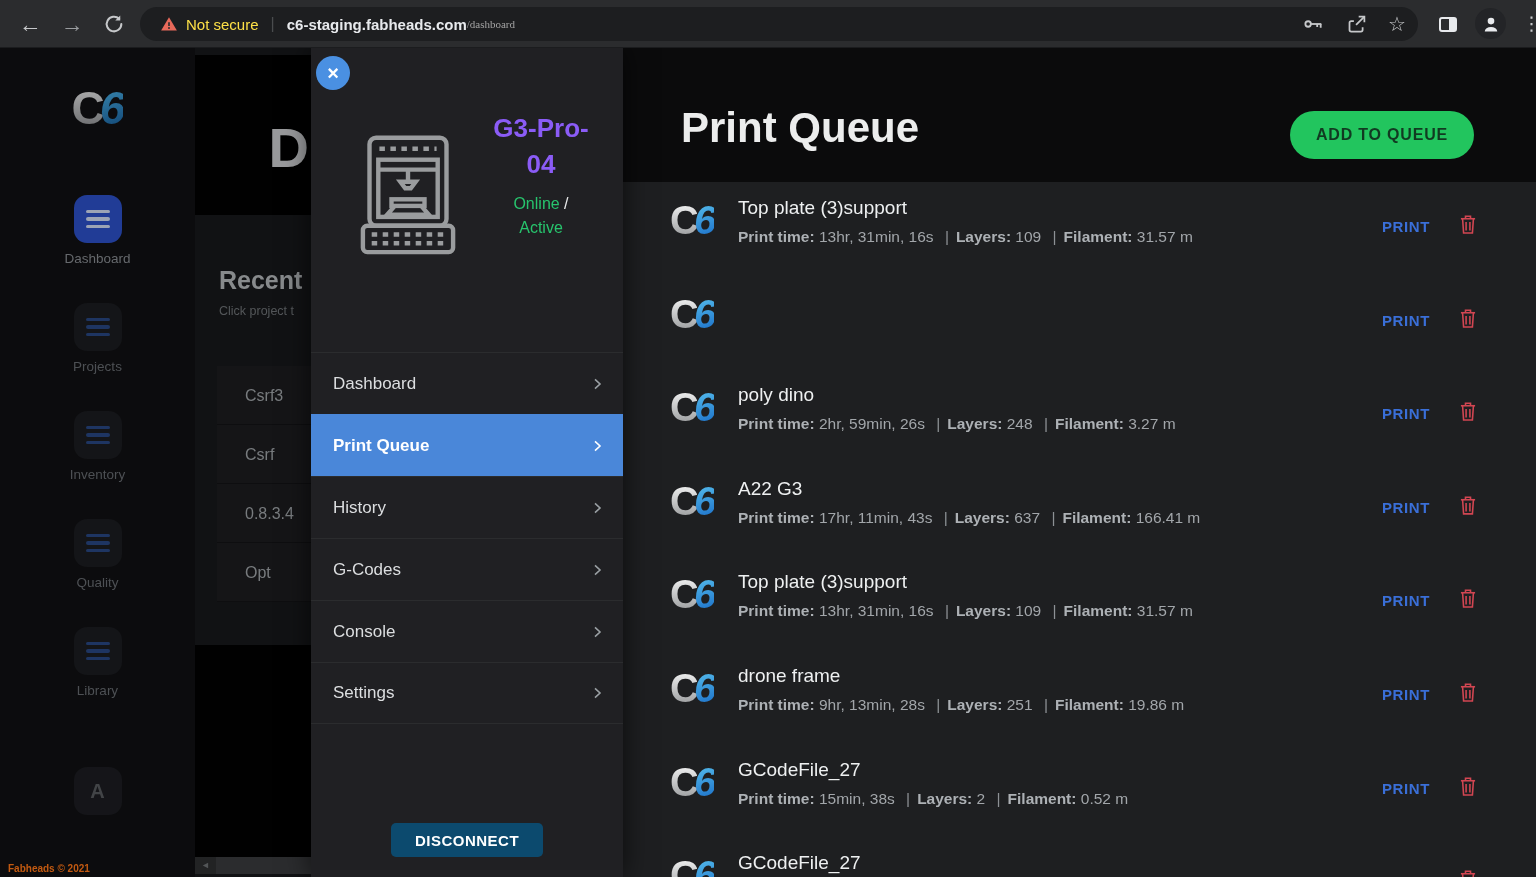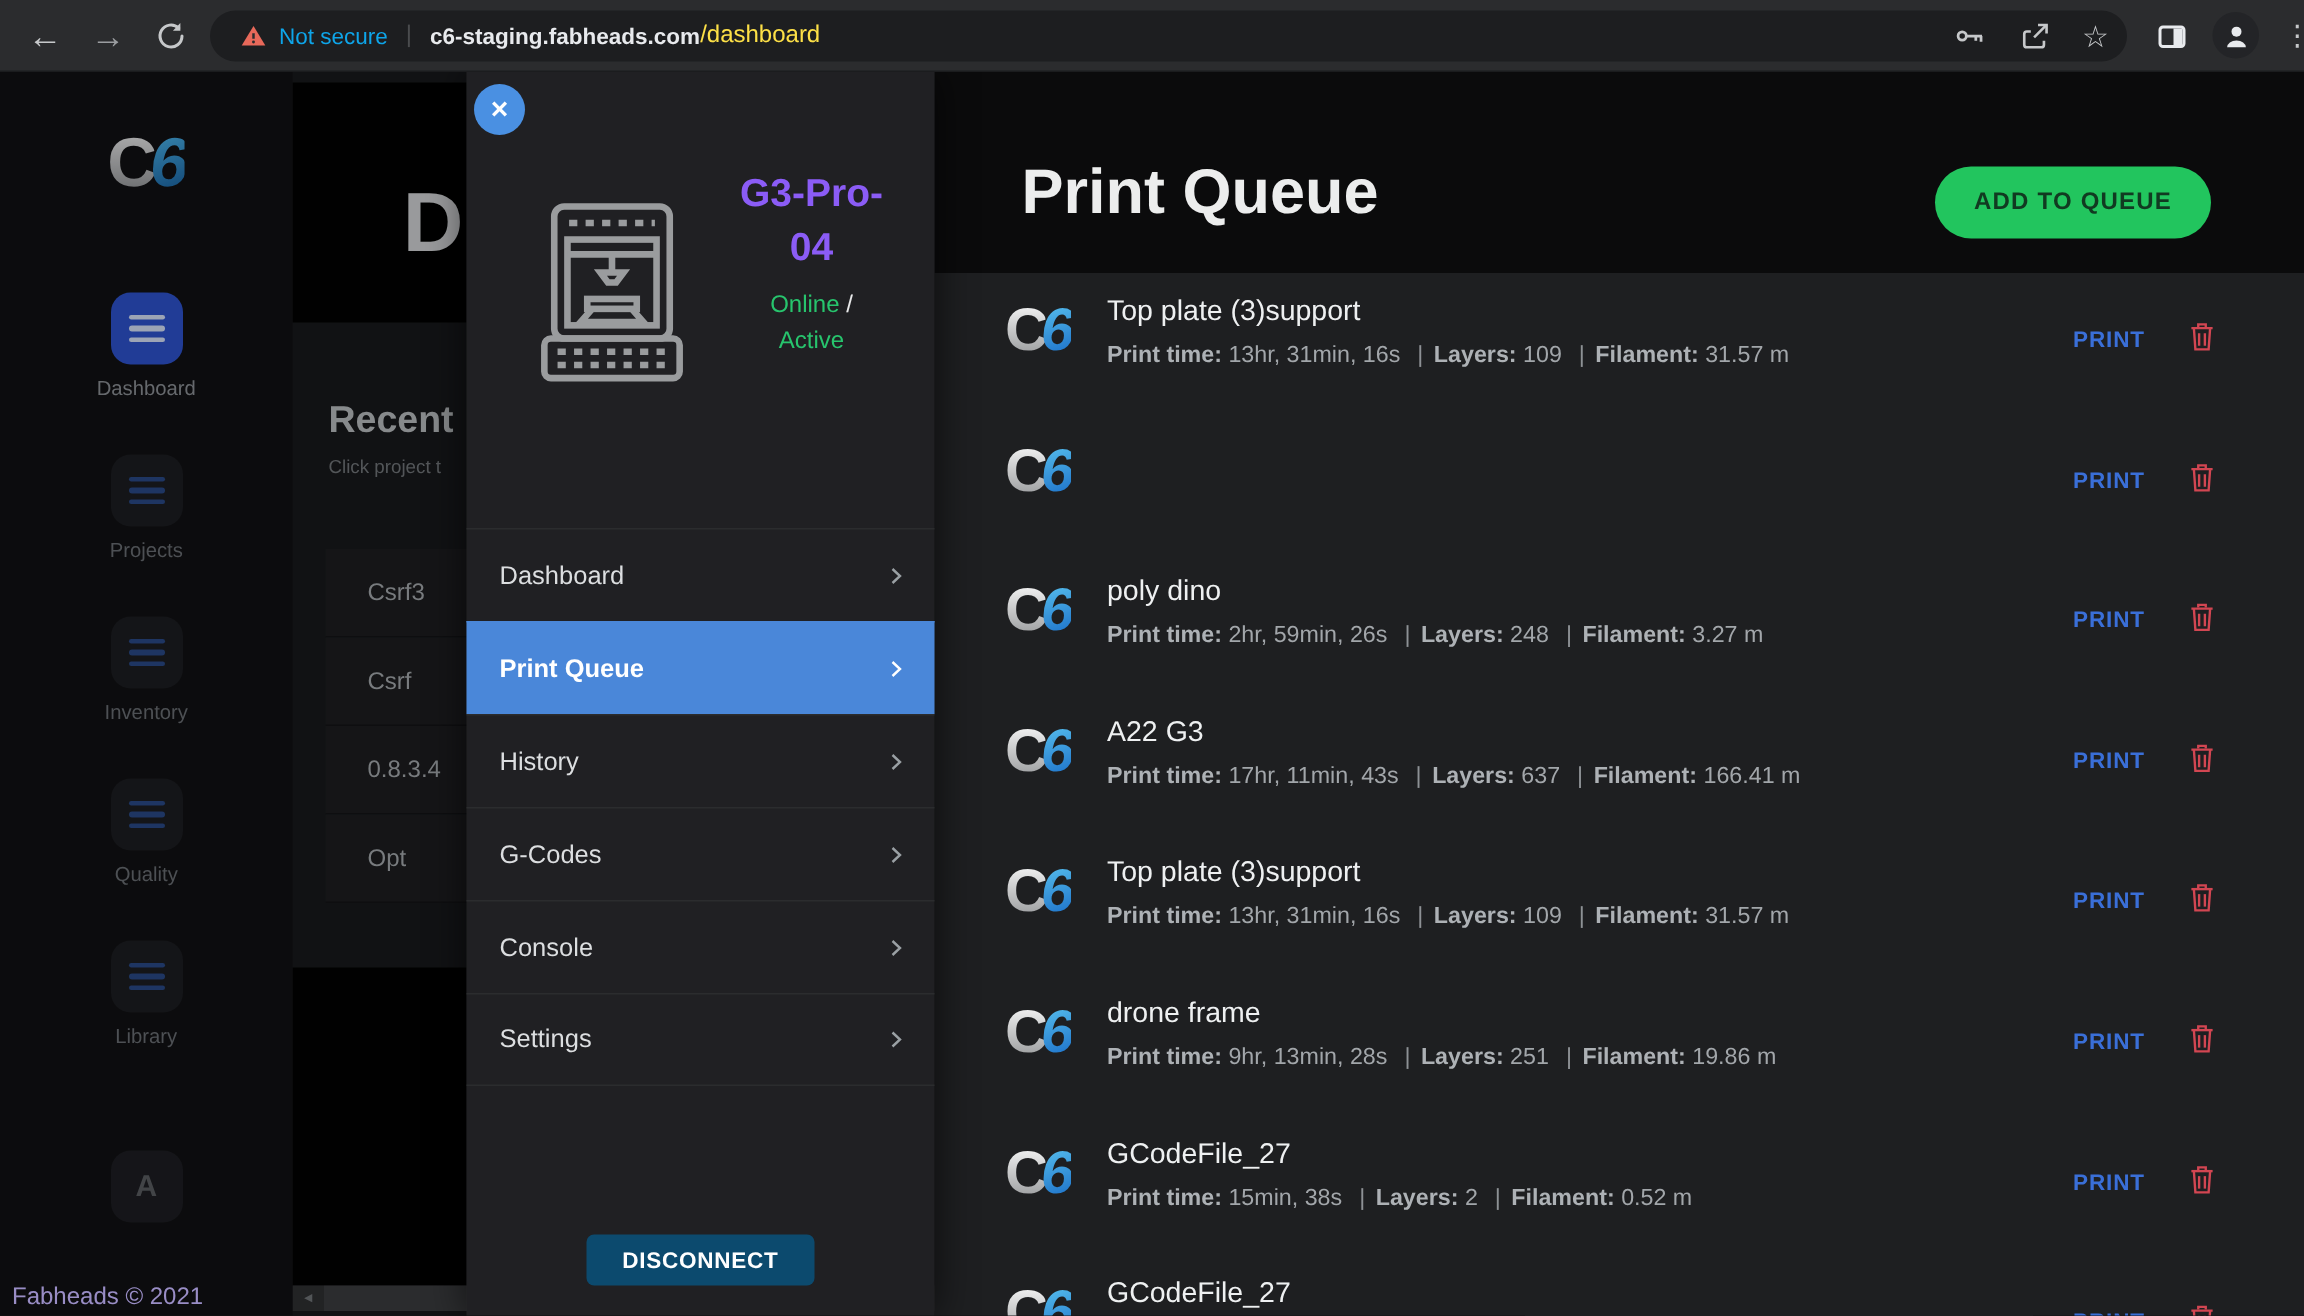"Not secure" .addr-secure { color: #0ea5e9 -> #fde047 }
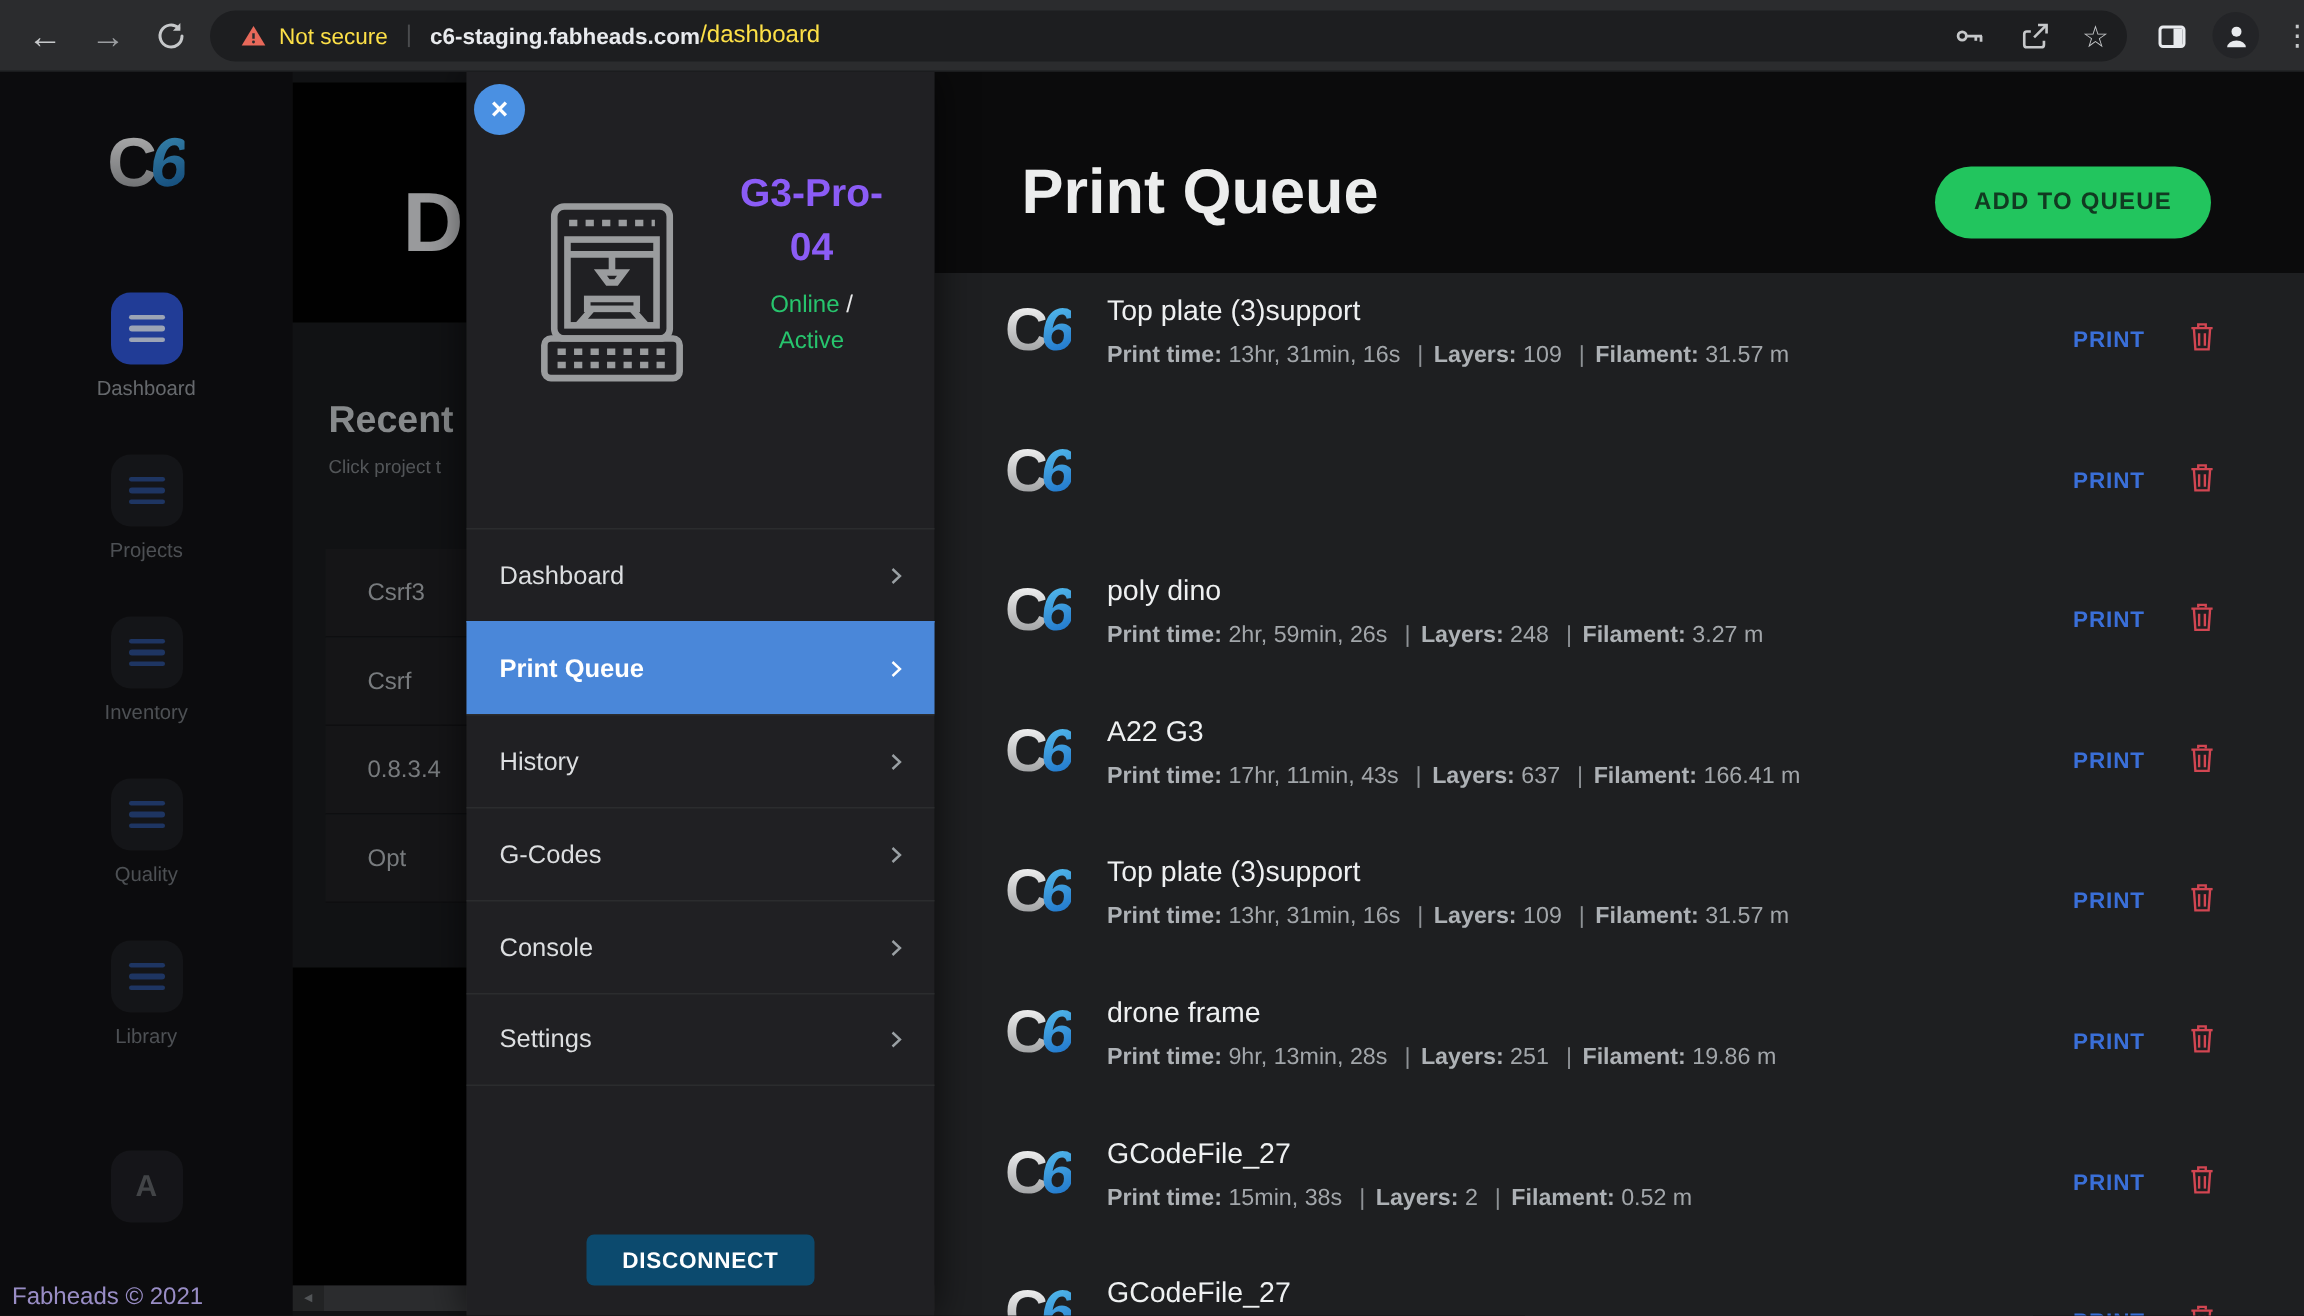"/dashboard" .addr-path { color: #fde047 -> #a3a3a3; font-family: none -> Liberation Serif, serif; font-size: 16px -> 11px }
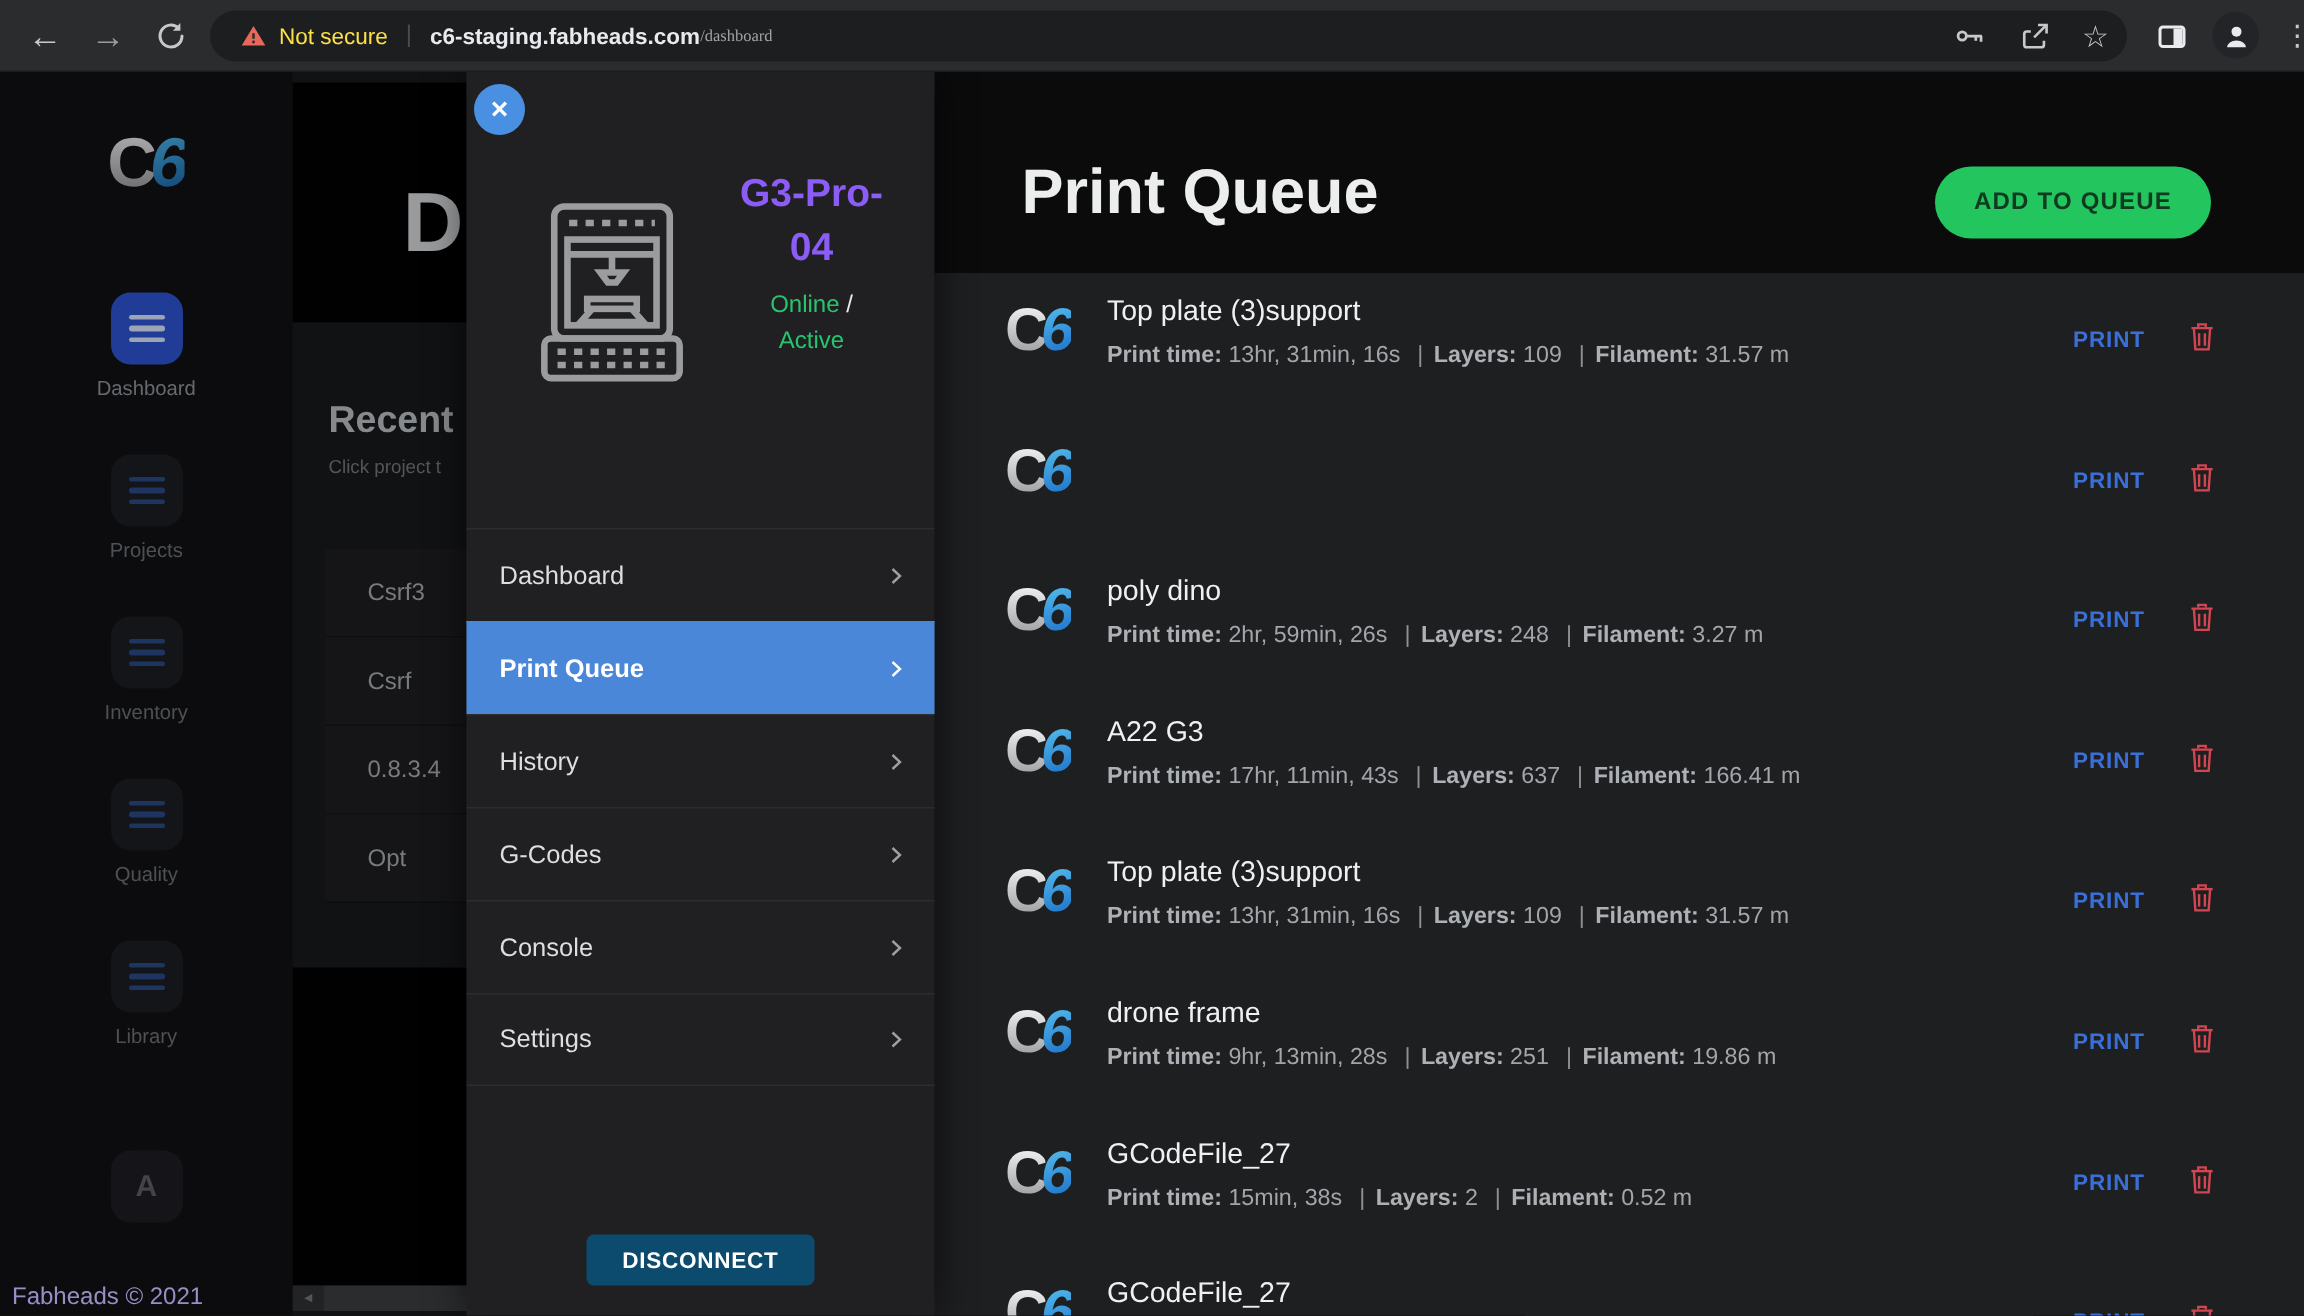"Fabheads © 2021" .sidebar-footer { color: #c4b5fd -> #f97316; font-size: 16px -> 10px; font-weight: 400 -> 700 }
